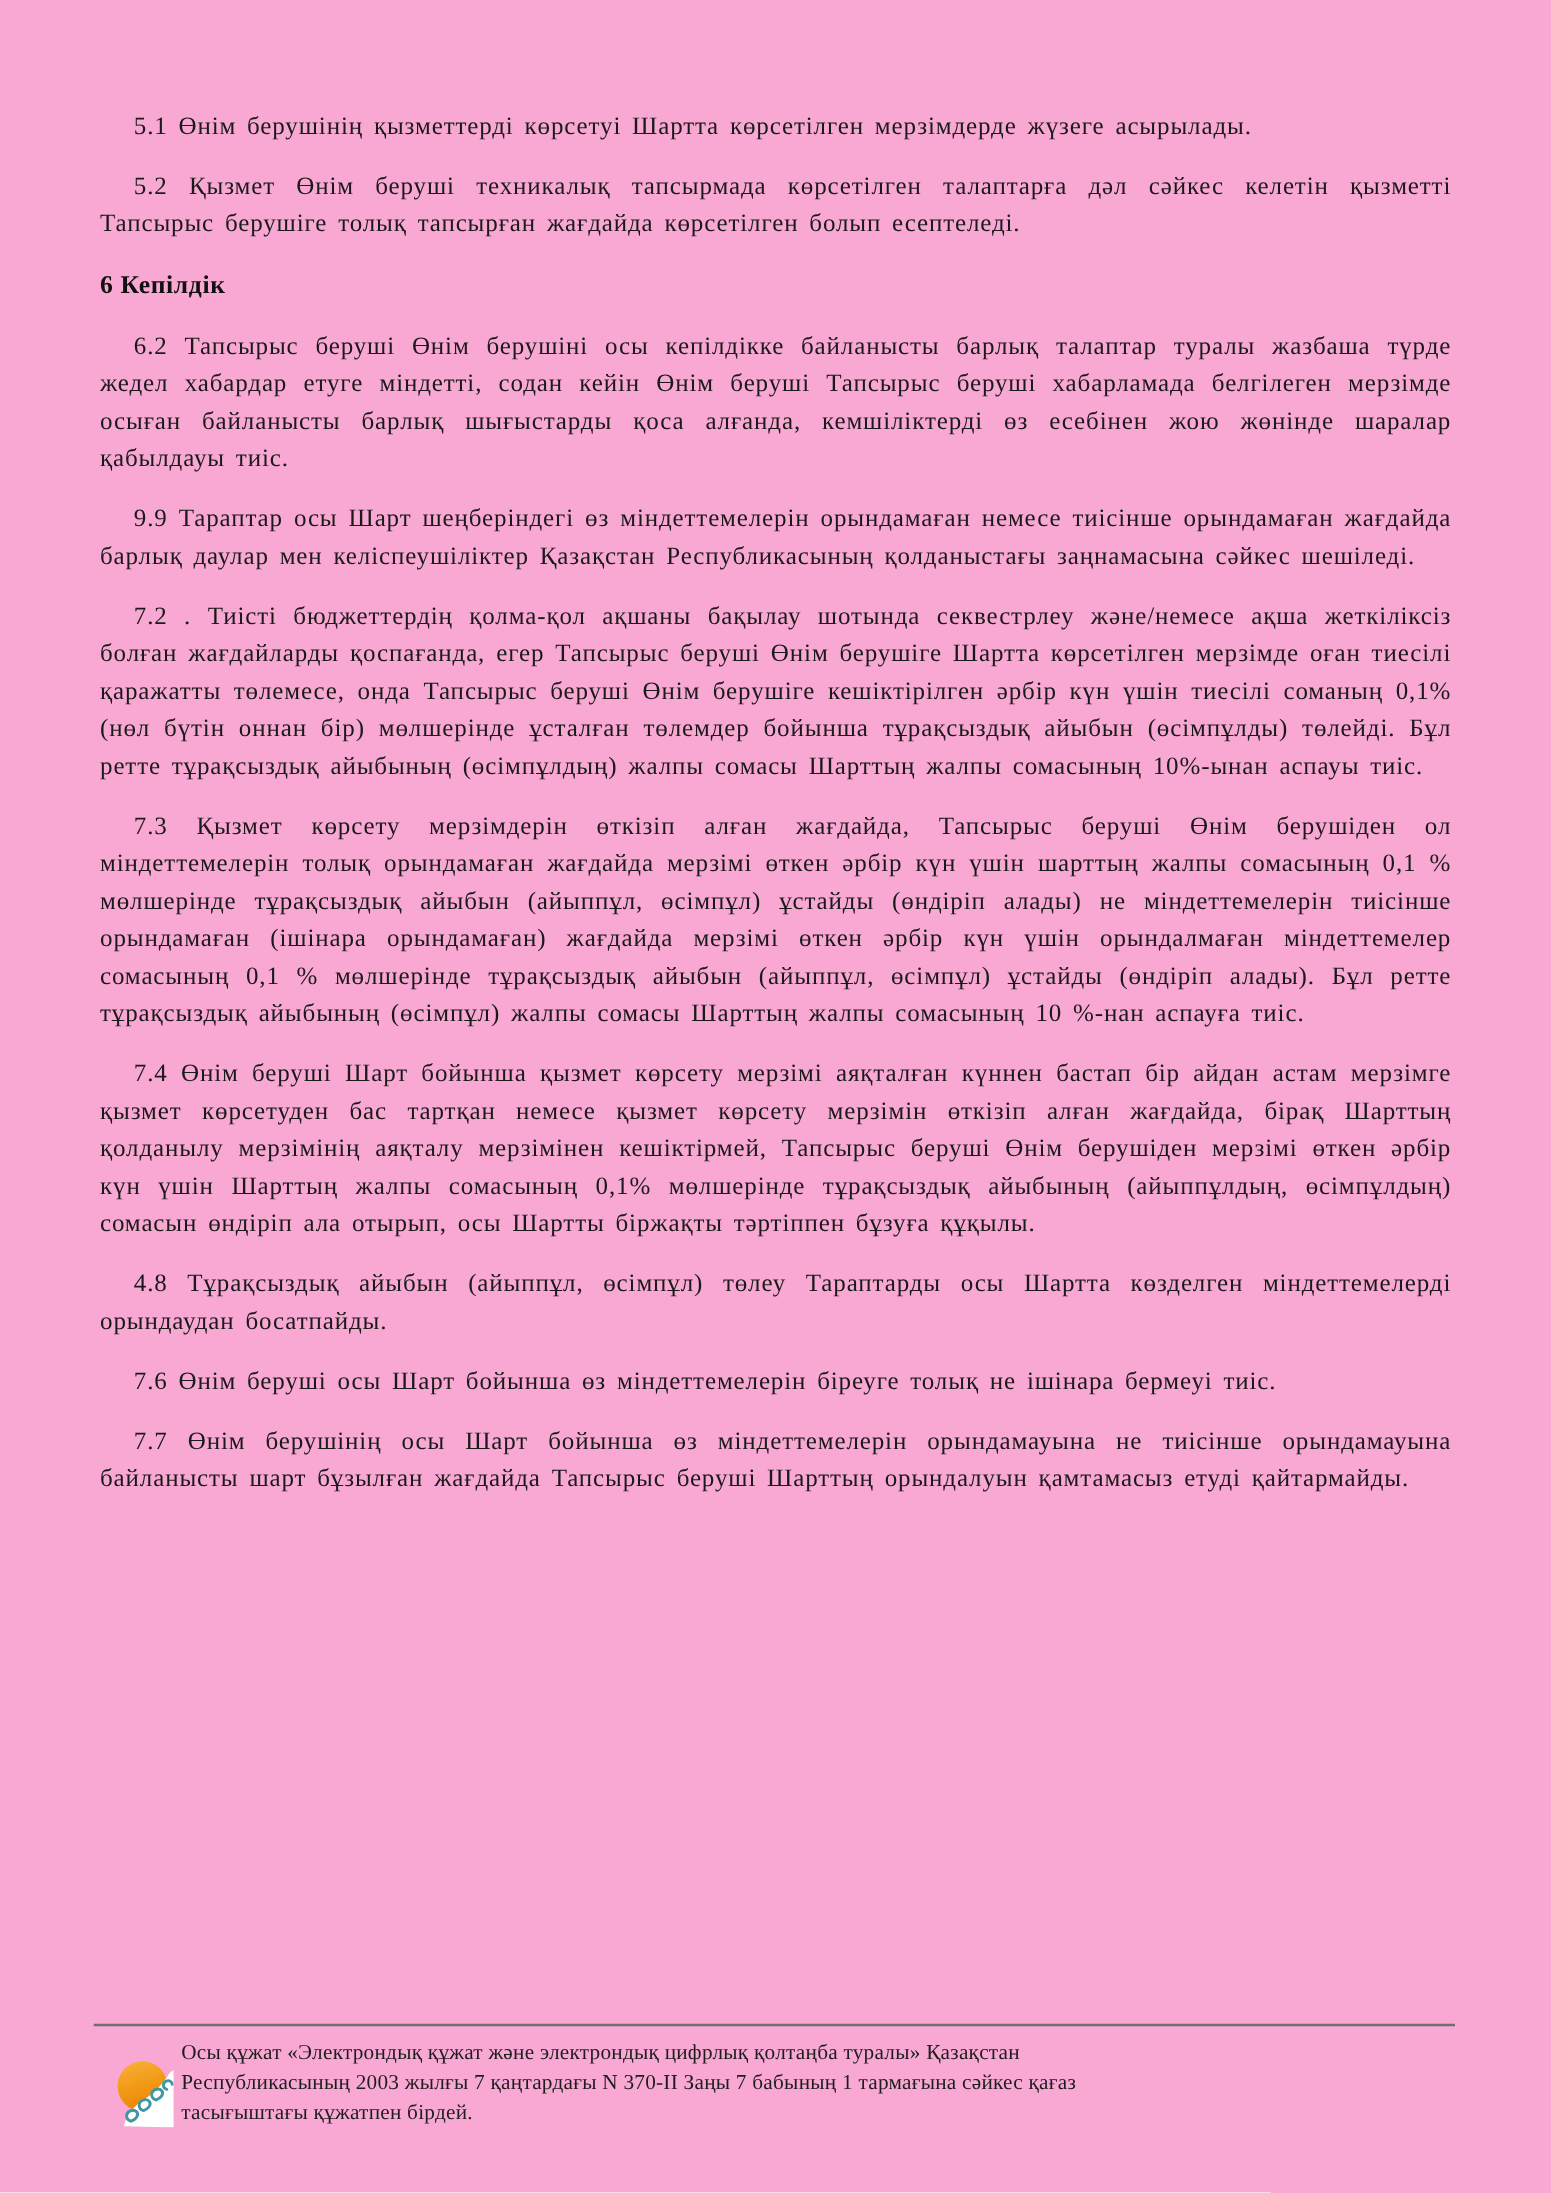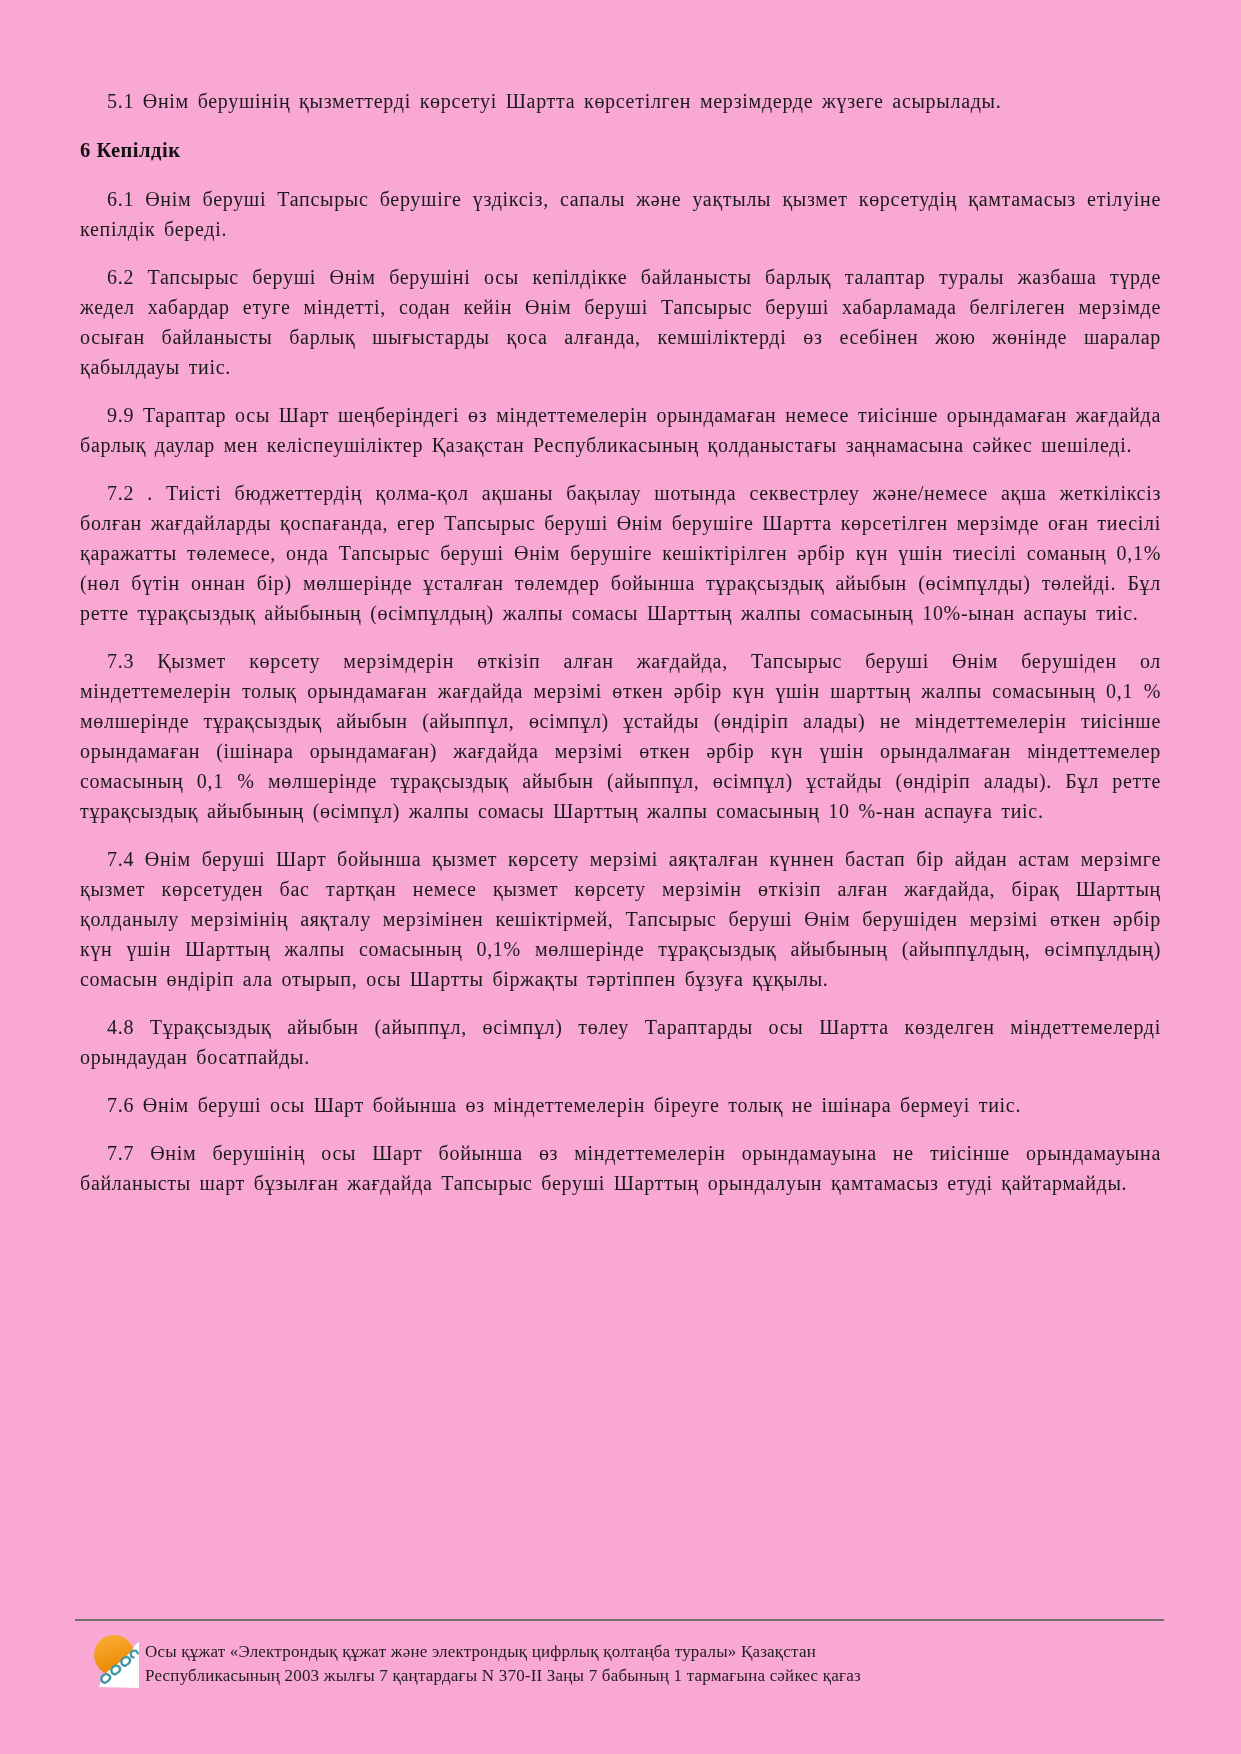"5.2 Қызмет Өнім беруші техникалық" p.doc-para { html: none -> <p>5.2 Қызмет Өнім беруші техникалық тапсырмада көрсетілген талаптарға дәл сәйкес келетін қызметті Тапсырыс берушіге толық тапсырған жағдайда көрсетілген болып есептеледі.</p> }
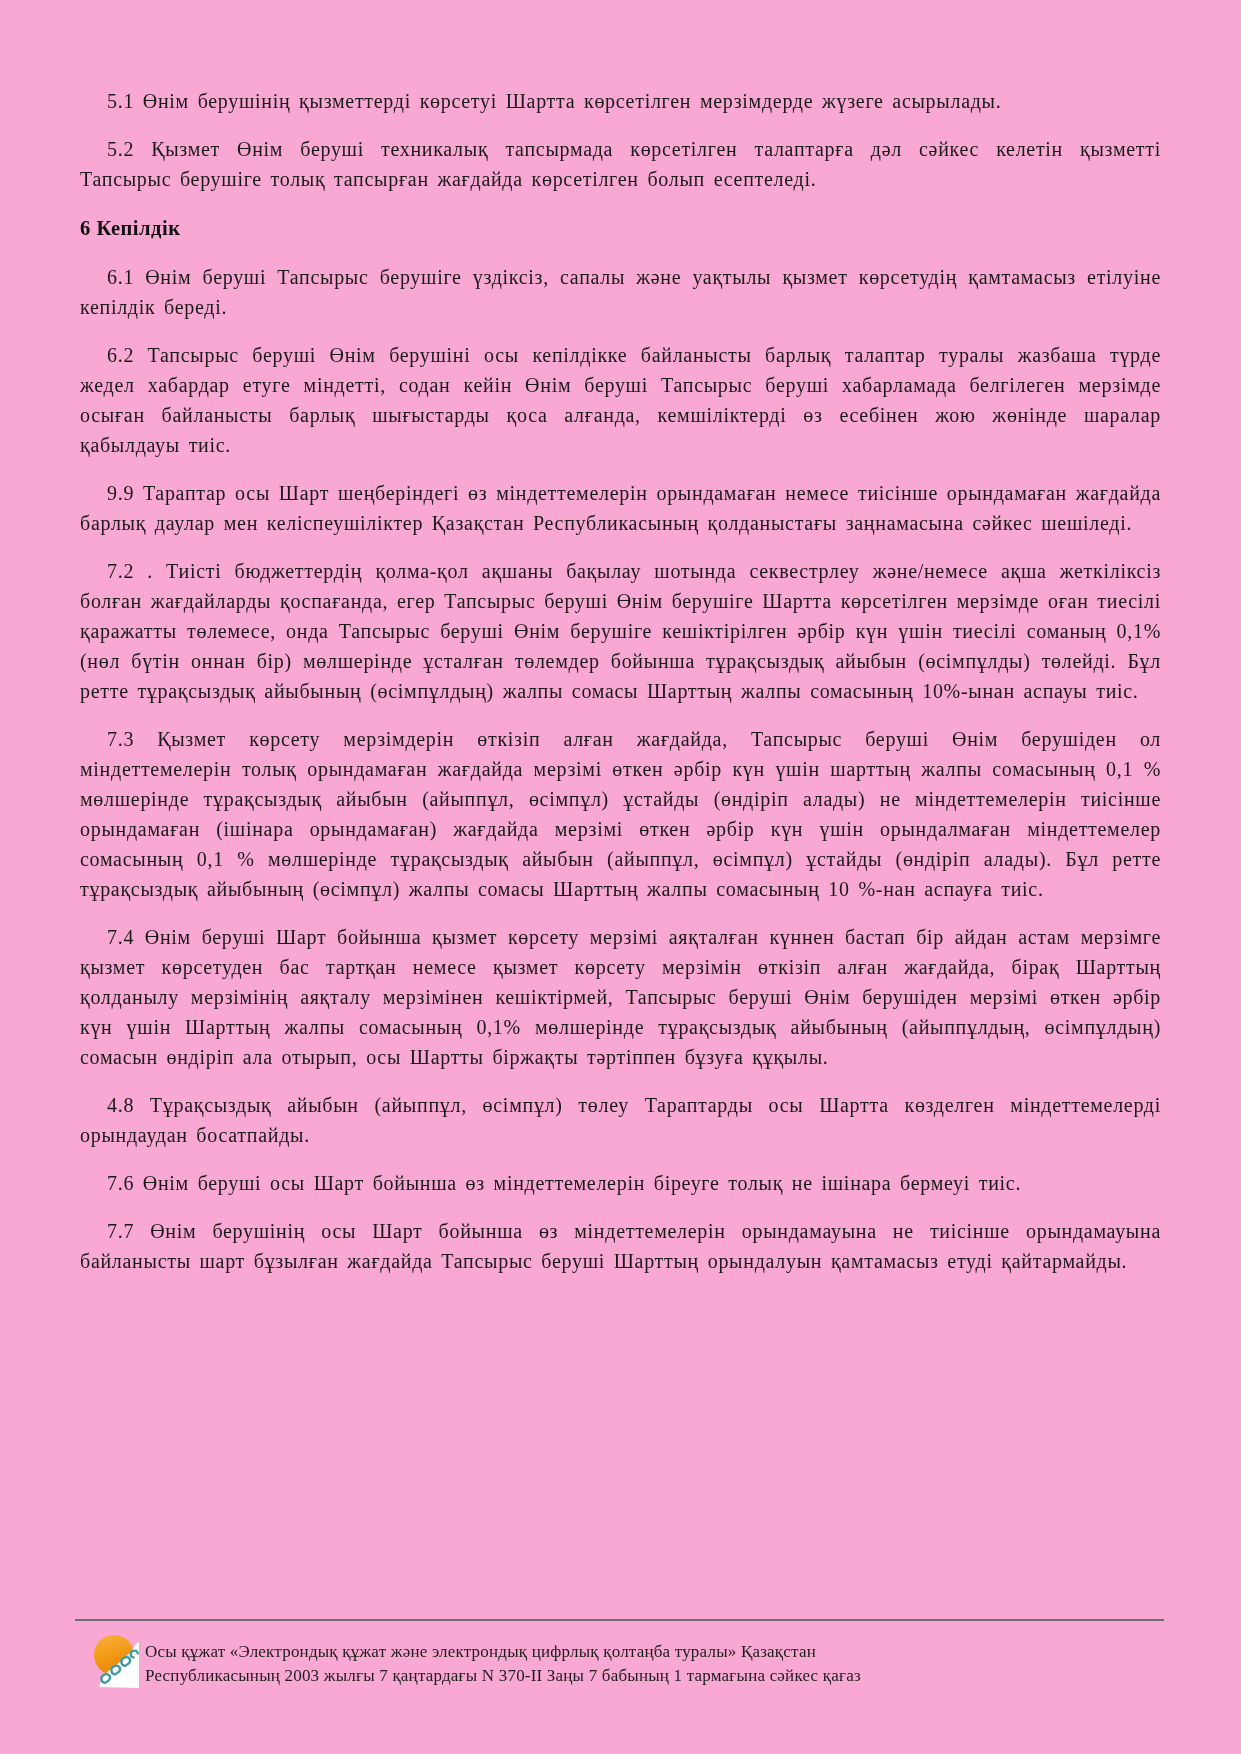"6.1 Өнім беруші Тапсырыс берушіге" p.doc-para { html: <p>6.1 Өнім беруші Тапсырыс берушіге үздіксіз, сапалы және уақтылы қызмет көрсетудің қамтамасыз етілуіне кепілдік береді.</p> -> none }
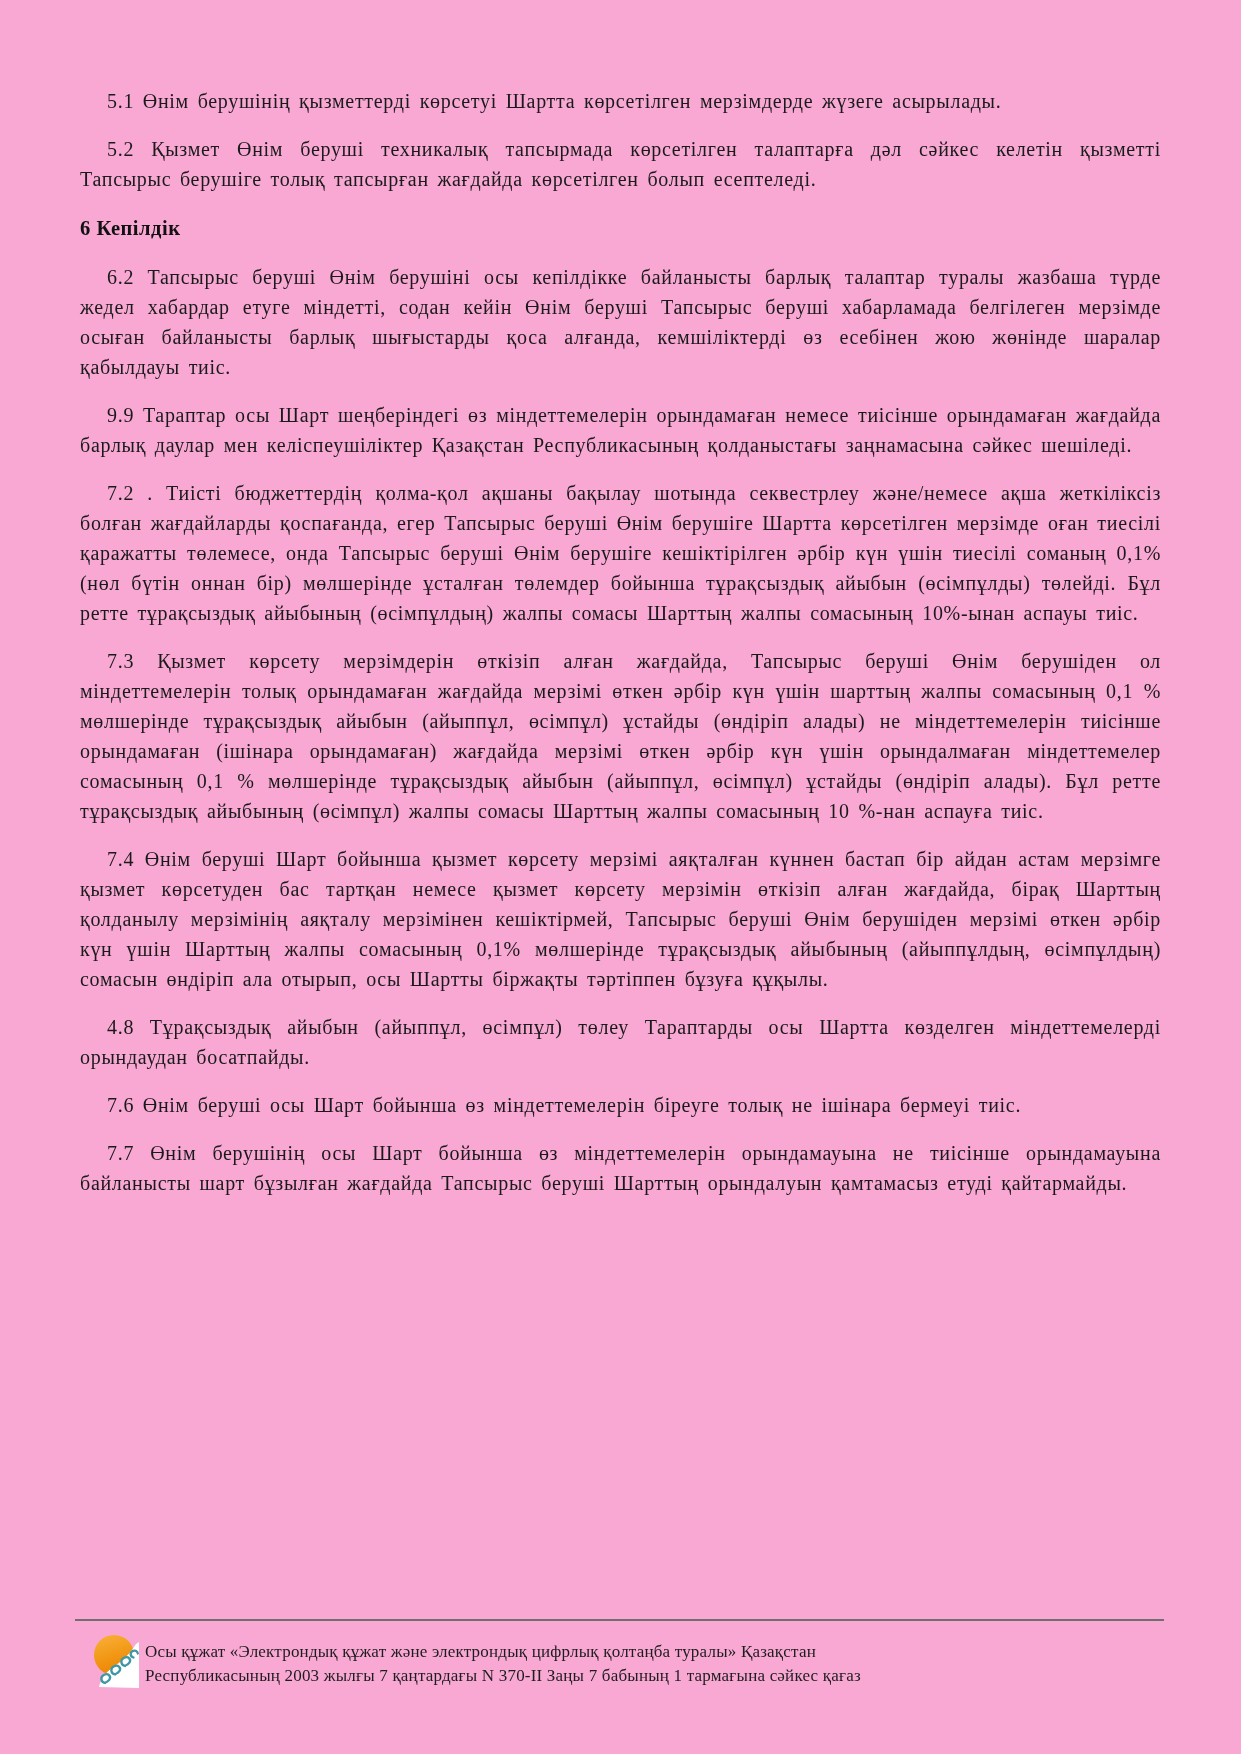"тасығыштағы құжатпен бірдей." span.footer-note-line { html: none -> <span>тасығыштағы құжатпен бірдей.</span> }
